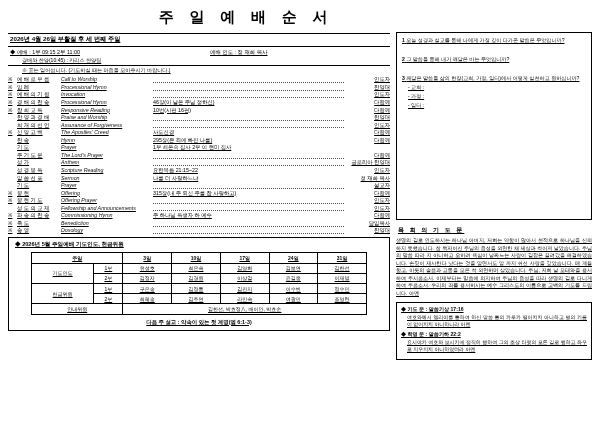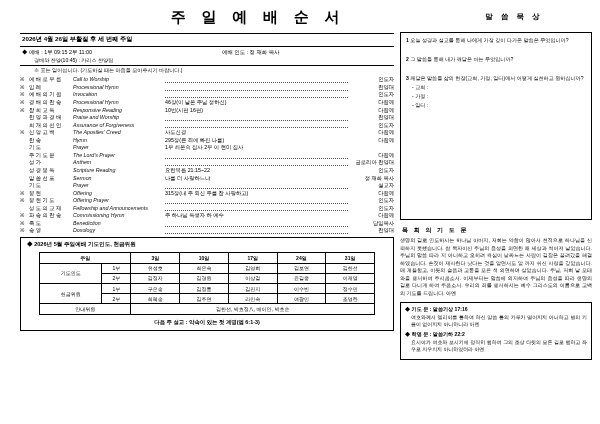"주 일 예 배 순" .page { padding: 6px 8px 0 20px -> 6px 8px 0 8px; text-decoration: none -> underline }
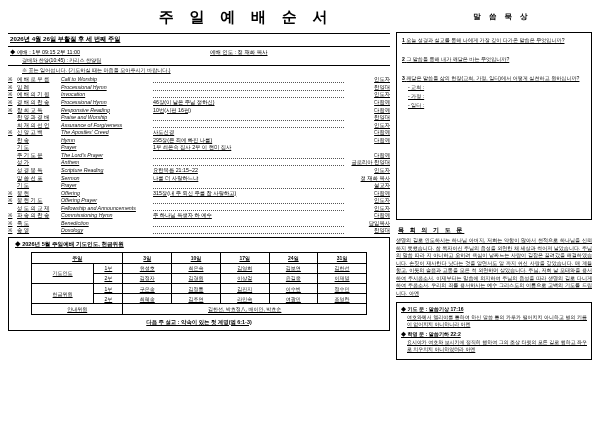"말 씀 묵 상" div.right-title { html: <div>말 씀 묵 상</div> -> none }
